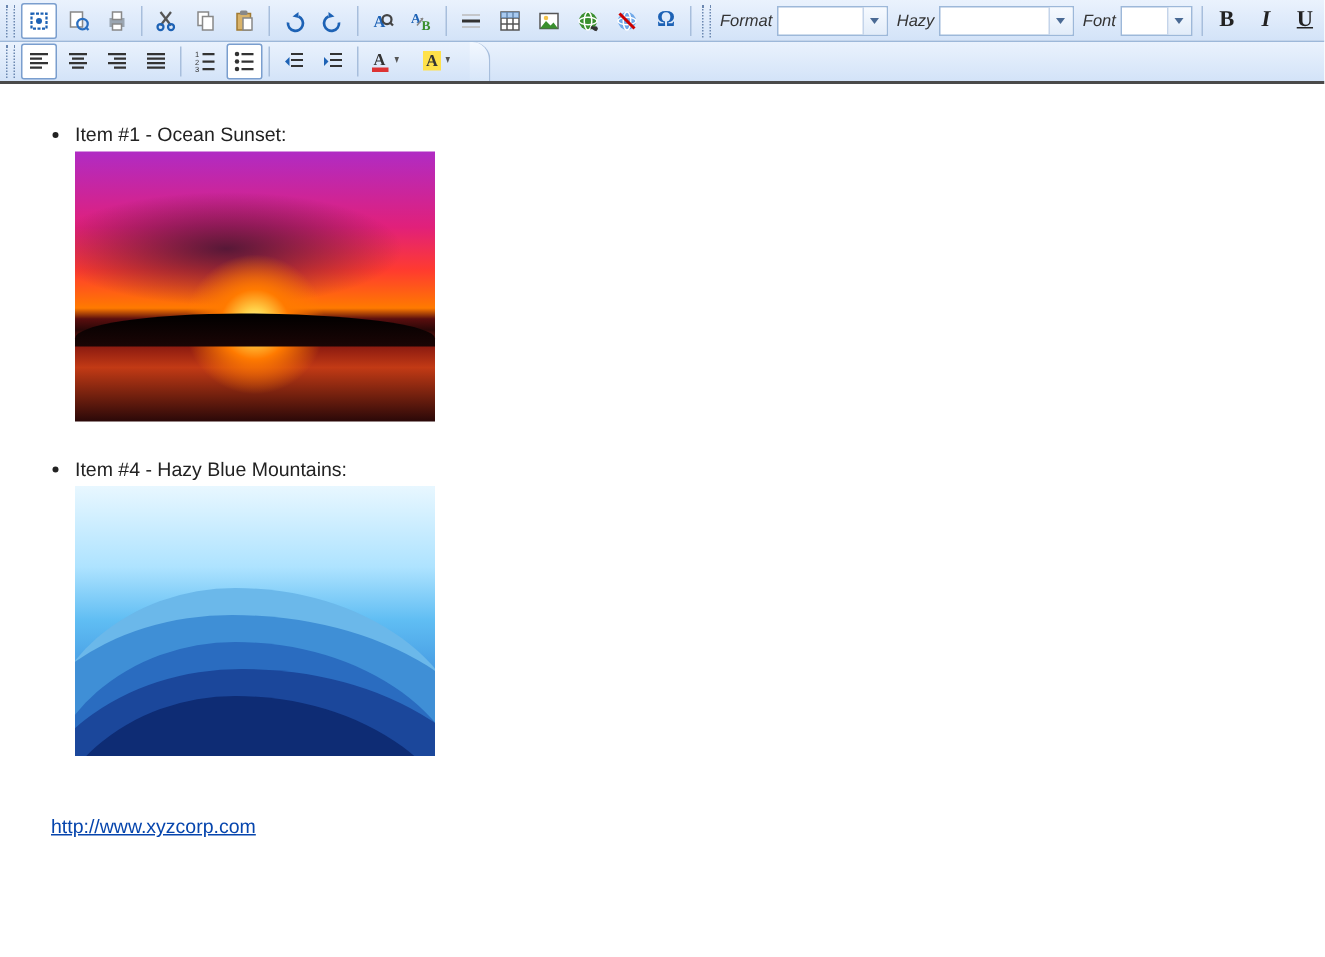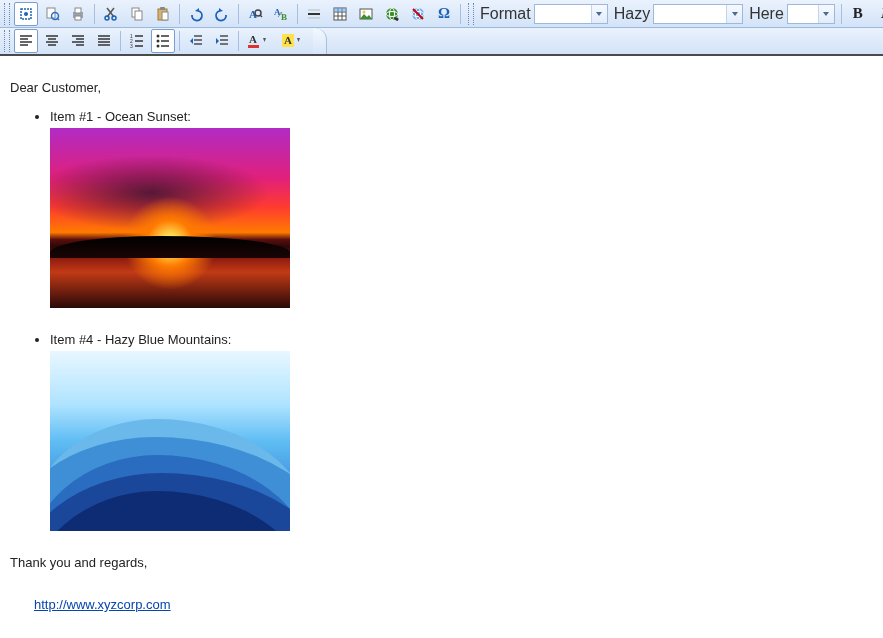"Format" .field label { font-size: 16px -> 11px; font-style: none -> italic }
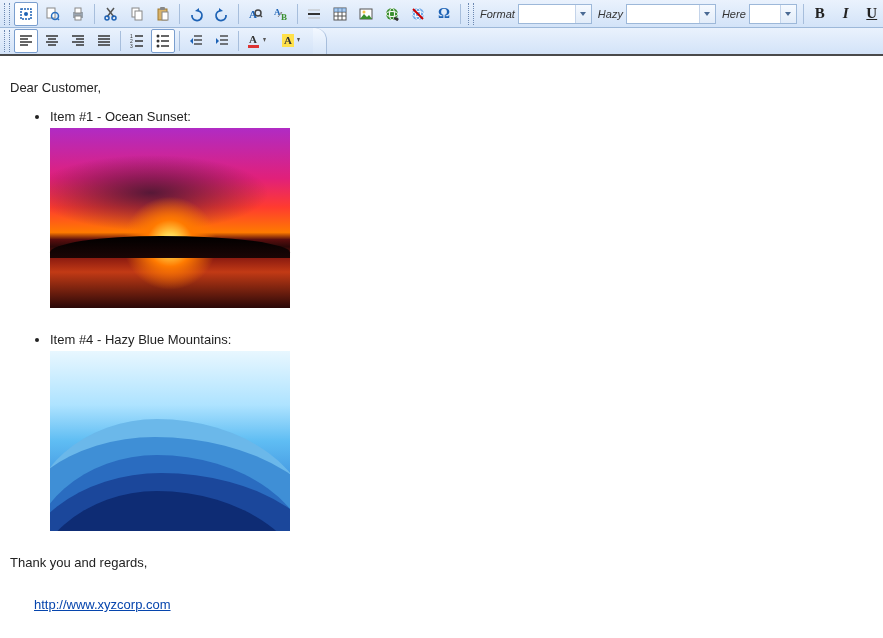"Here" label { text: Here -> Font }
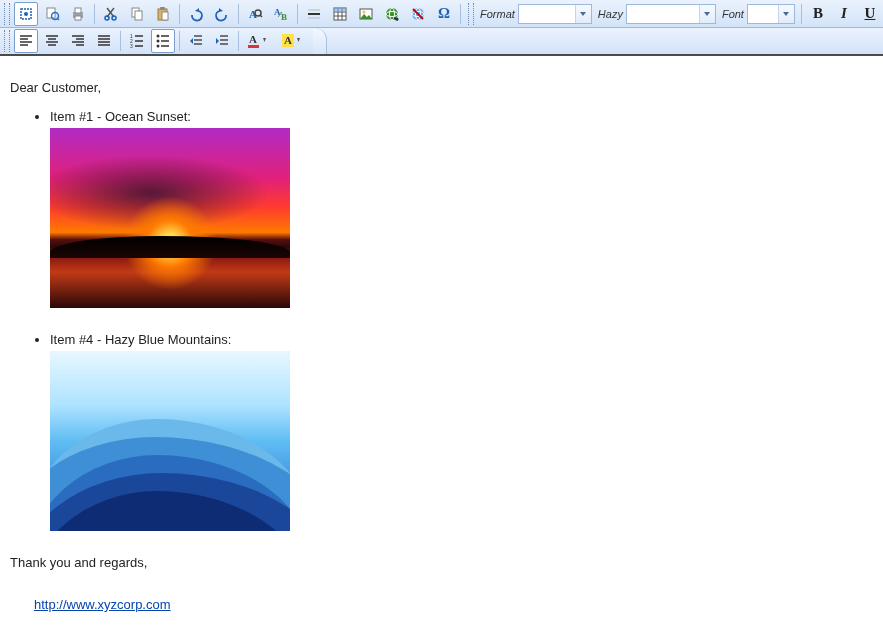"Dear Customer," p { html: <p>Dear Customer,</p> -> none }
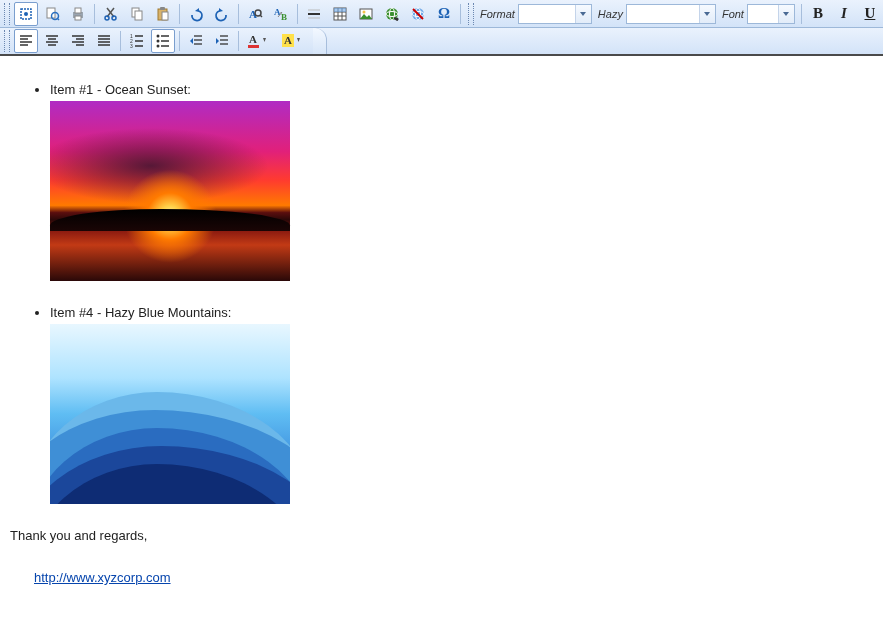"Thank you and regards," p { html: <p>Thank you and regards,</p> -> none }
